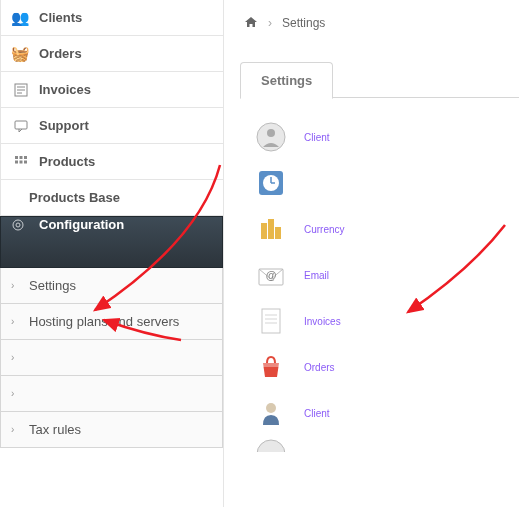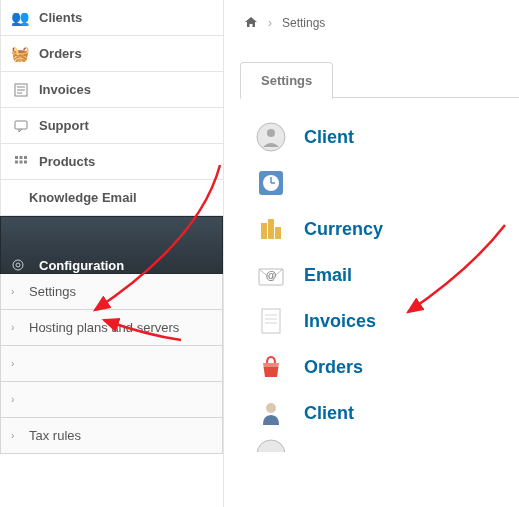"Client" .s-row .lbl { color: #0369a1 -> #8b5cf6; font-size: 18px -> 10px; font-weight: 700 -> 400 }
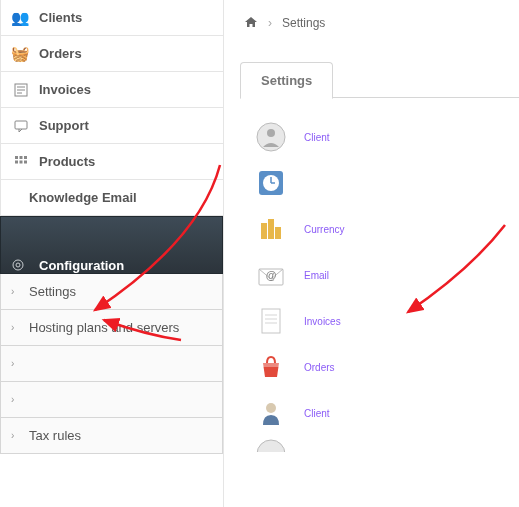"Knowledge Email" span { text: Knowledge Email -> Products Base }
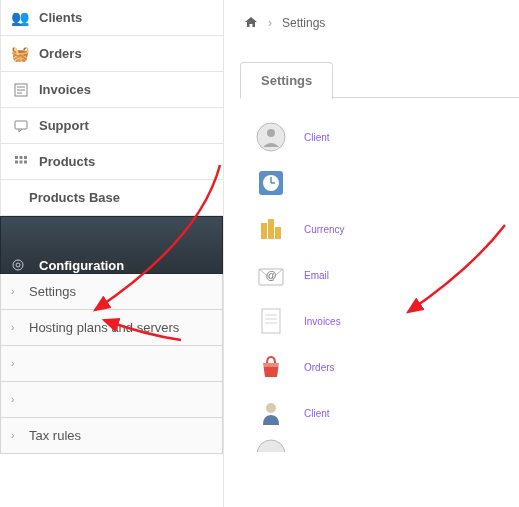"Configuration" .config-hdr { align-items: flex-end -> flex-start; height: 58px -> 52px }
